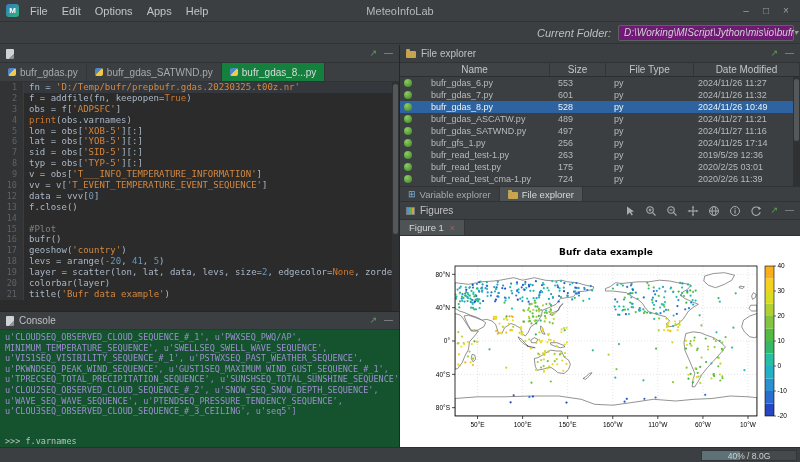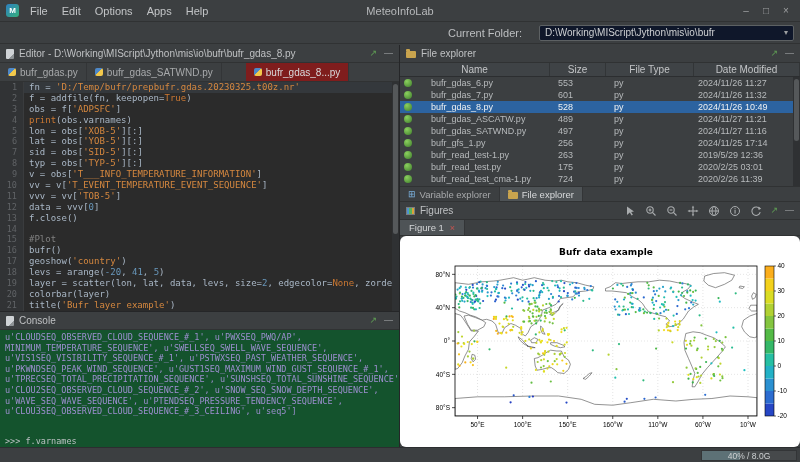"Current Folder:" .folderbar { font-style: none -> italic; gap: 17px -> 7px }
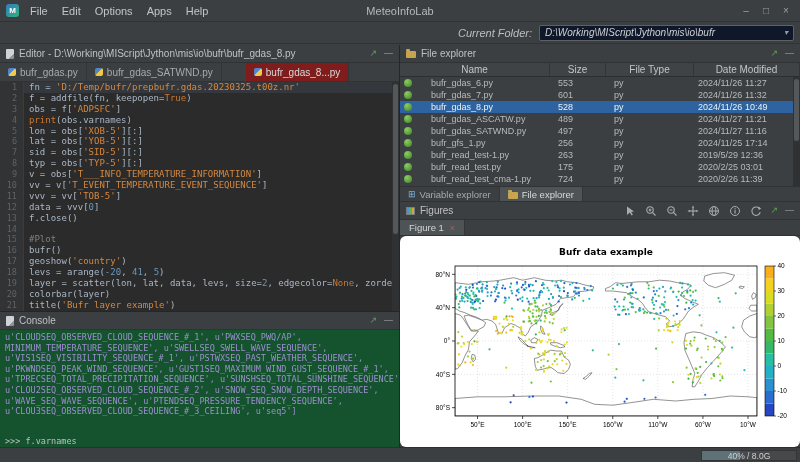"D:\Working\MIScript\Jython\mis\io\bufr" .cf-combo { background: #0f172a -> #701a75; width: 255px -> 176px }
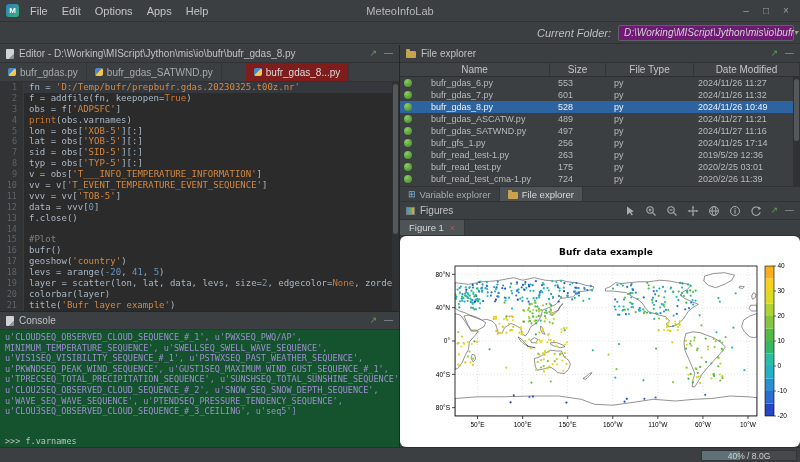"Editor -" span { html: <span>Editor - D:\Working\MIScript\Jython\mis\io\bufr\bufr_gdas_8.py</span> -> none }
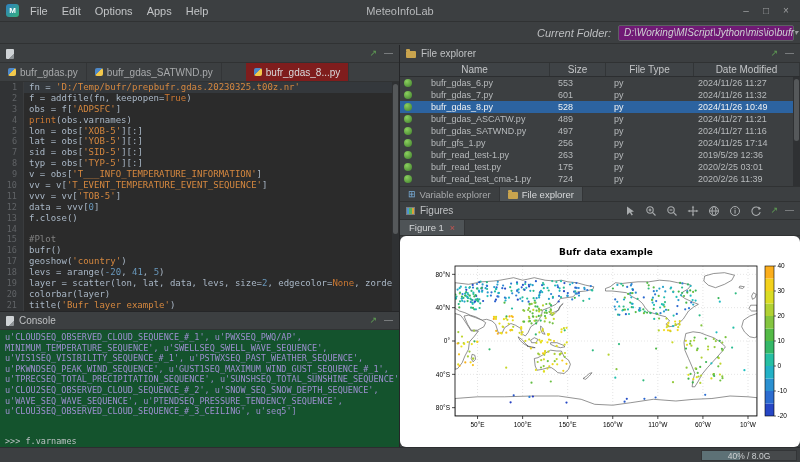"bufr_gdas_8...py" .etab.active { background: #7f1d1d -> #15803d; margin-left: 24px -> none }
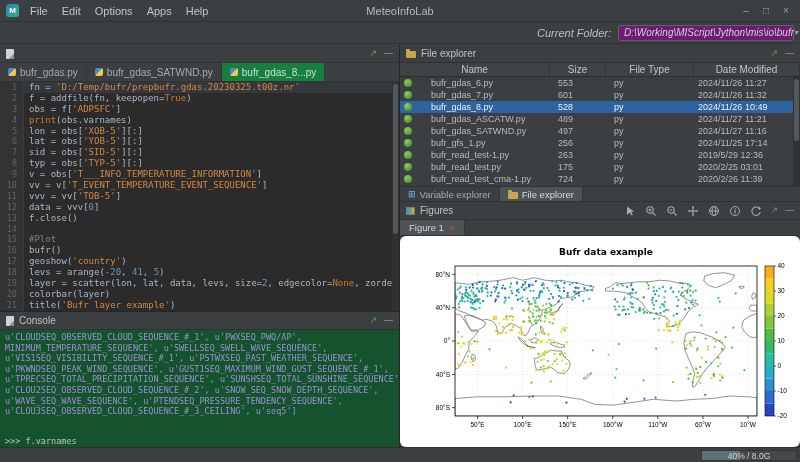"11" div.code-row { html: <div><span>11</span><span><span>vvv = vv[</span><span>'TOB-5'</span><span>]</span></span></div> -> none }
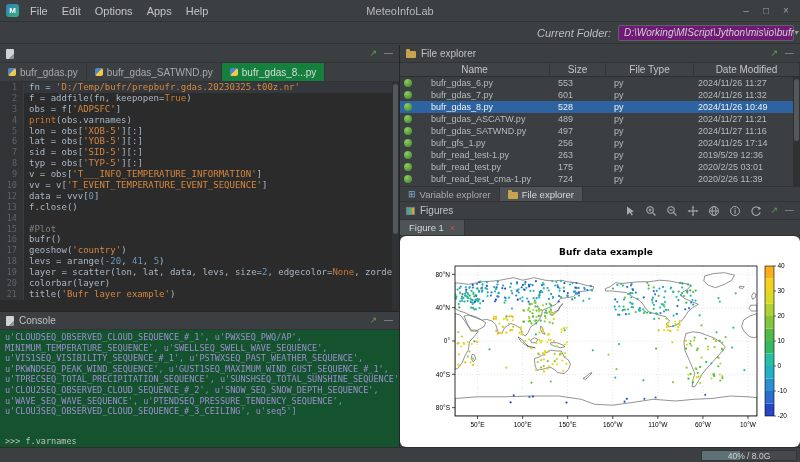"Bufr data example" .fig-canvas { border-radius: 6px -> none }
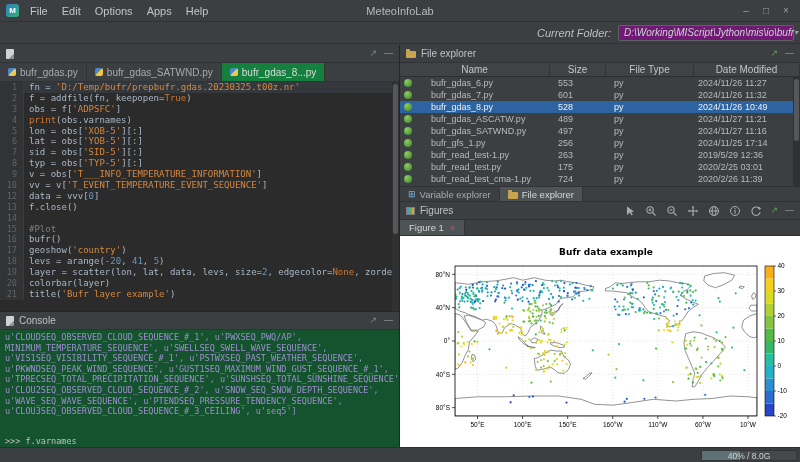"'Bufr layer example'" span.s { text: layer -> data }
